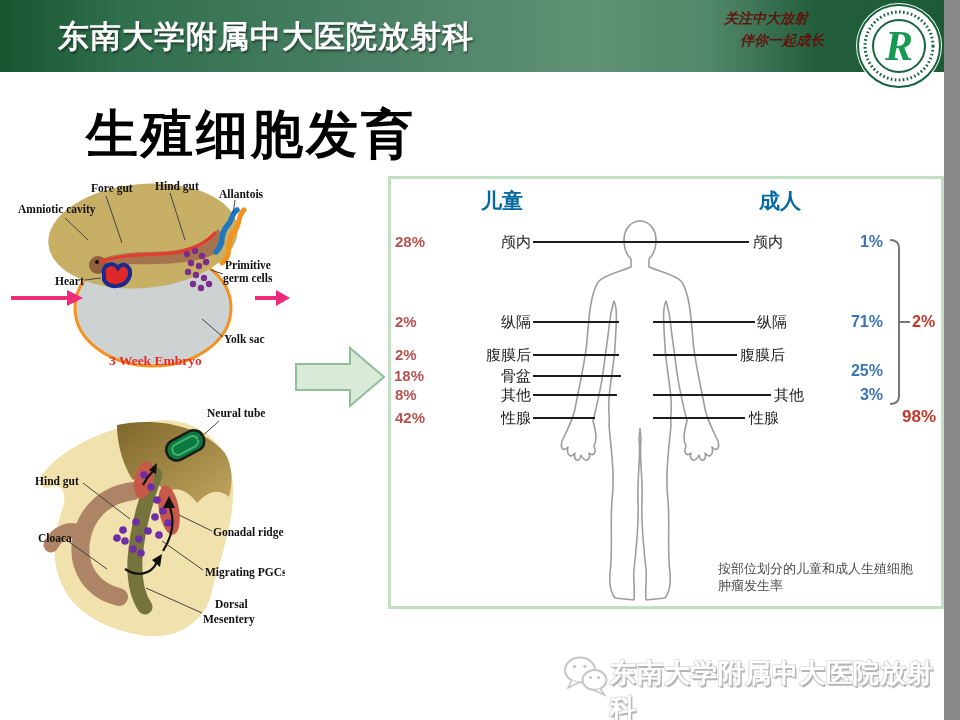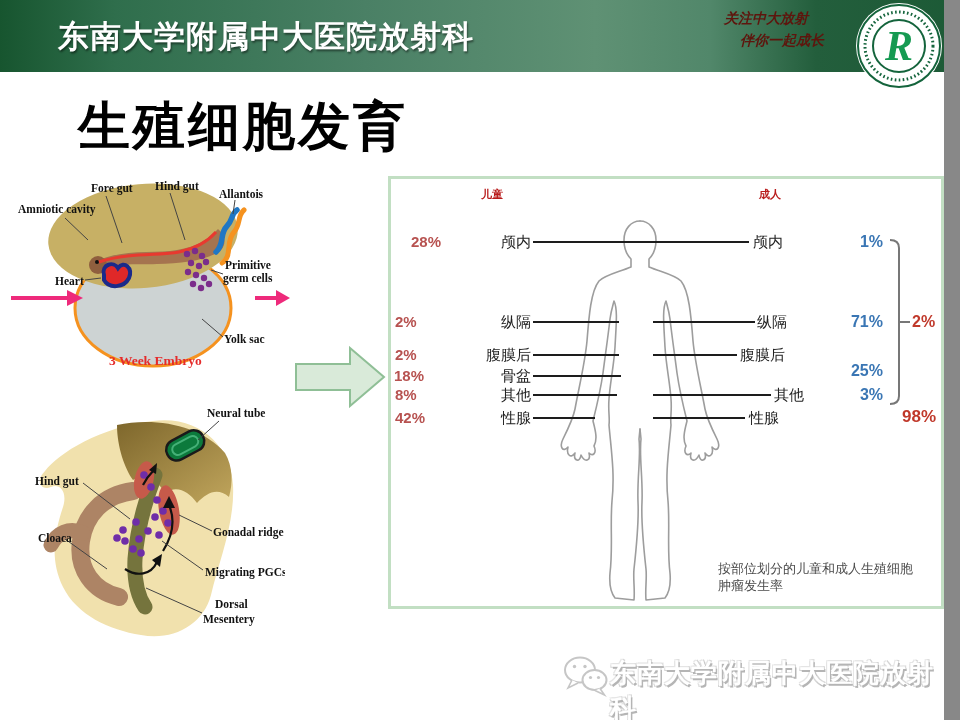"生殖细胞发育" .slide-title { margin: 8px -> 16px }
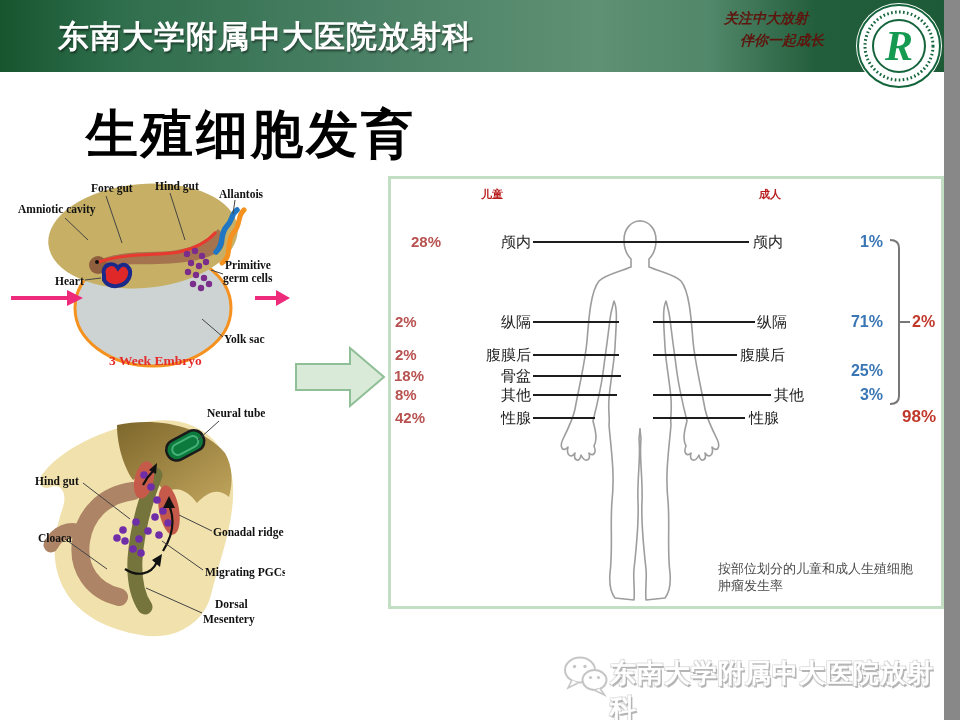"儿童" .hdr { color: #b91c1c -> #0369a1; font-size: 11px -> 21px }
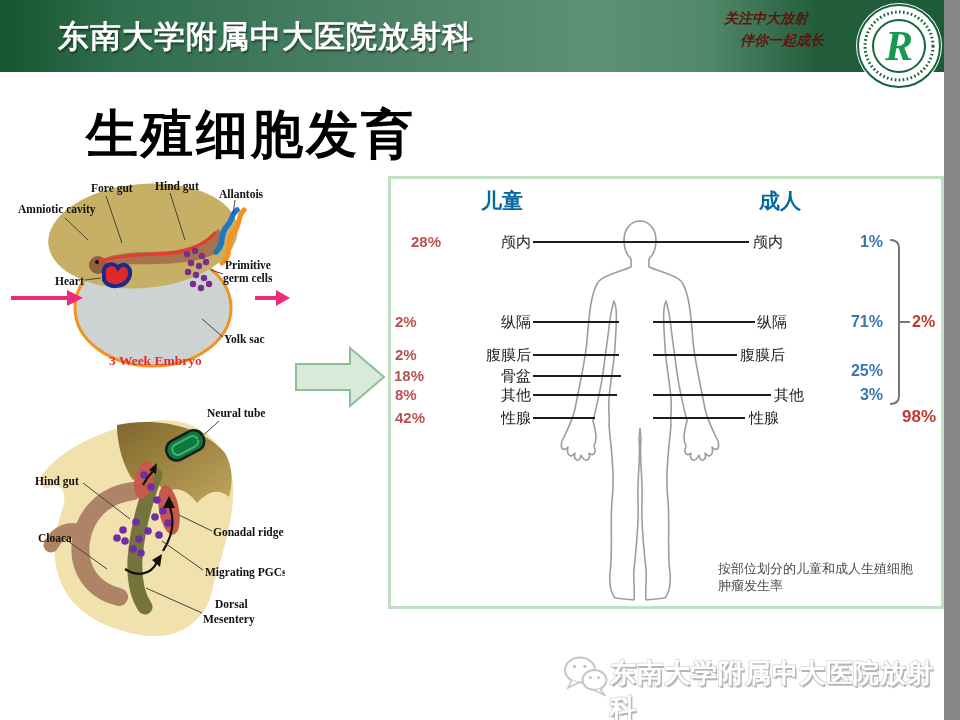"28%" div.pct-red { text-align: right -> none }
